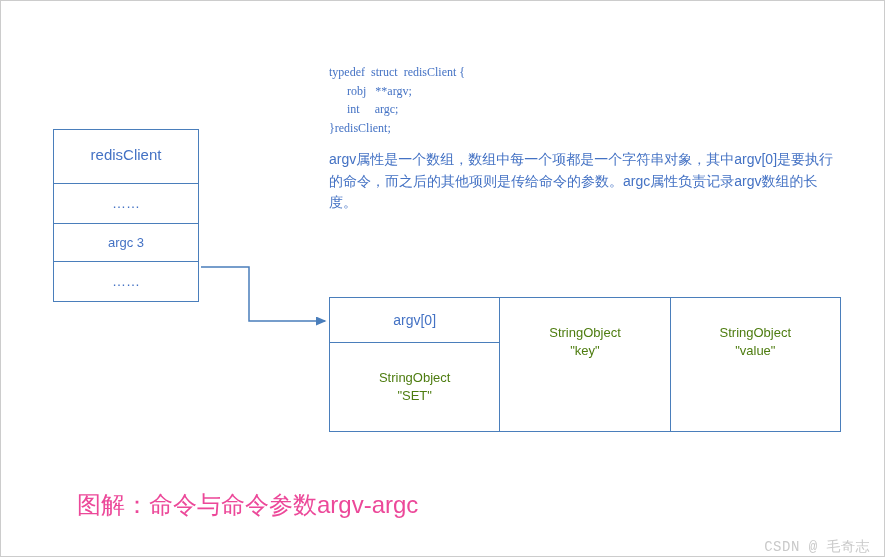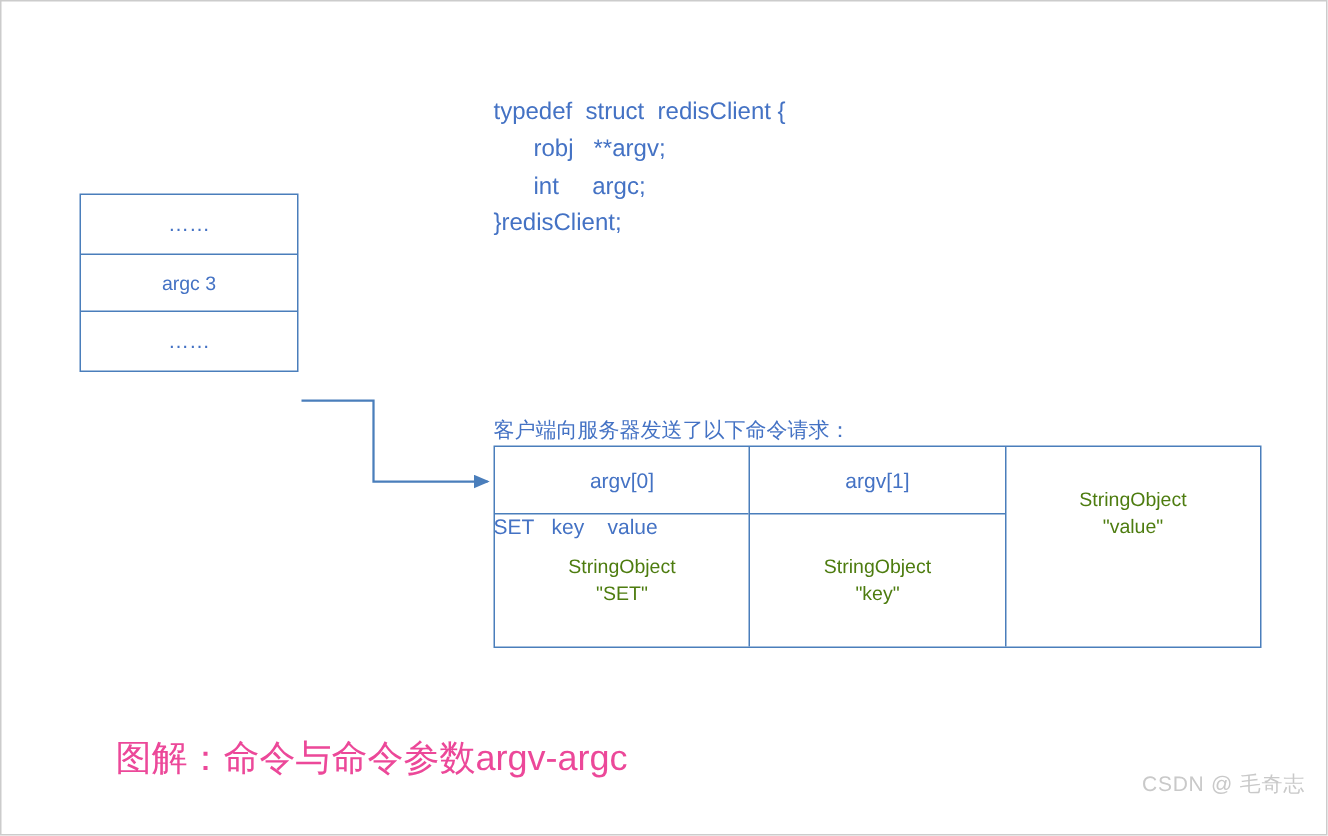"typedef struct redisClient {" .code-block { font-family: Liberation Sans, sans-serif -> Liberation Serif, serif; font-size: 16px -> 12px }
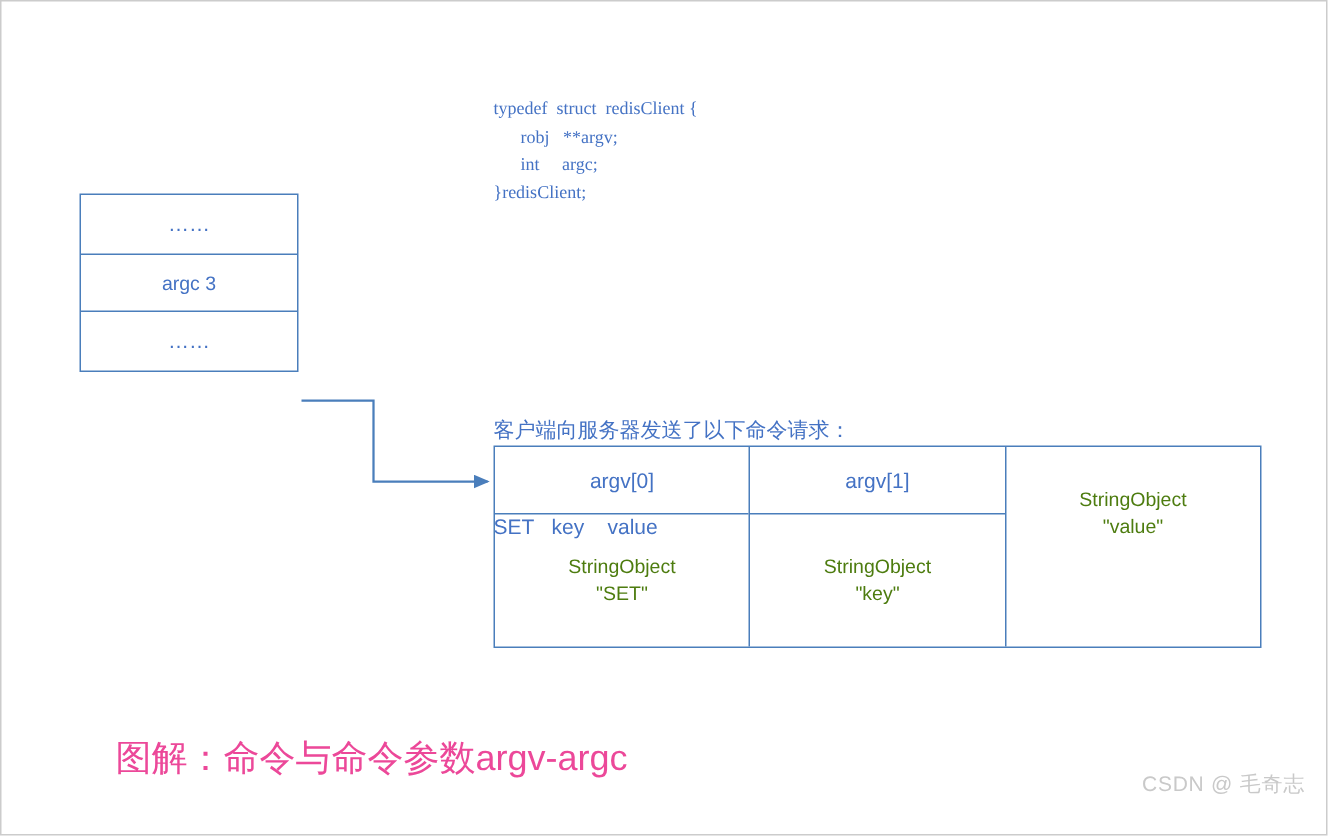"redisClient" div.struct-header { html: none -> <div>redisClient</div> }
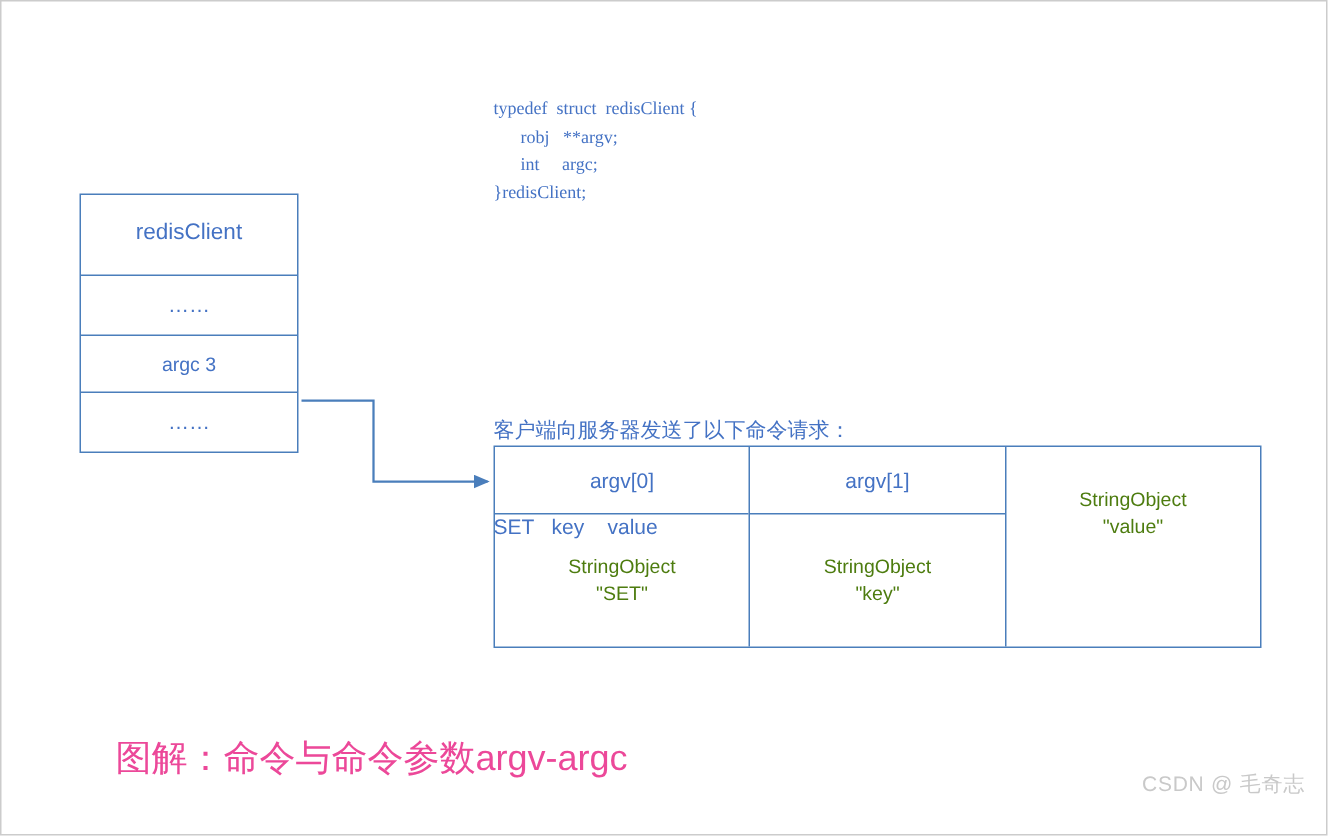"argv属性是一个数组，数组中每一个项都是一个字符串对象，其中argv[0]是要" div.desc-block { html: none -> <div>argv属性是一个数组，数组中每一个项都是一个字符串对象，其中argv[0]是要执行的命令，而之后的其他项则是传给命令的参数。argc属性负责记录argv数组的长度。</div> }
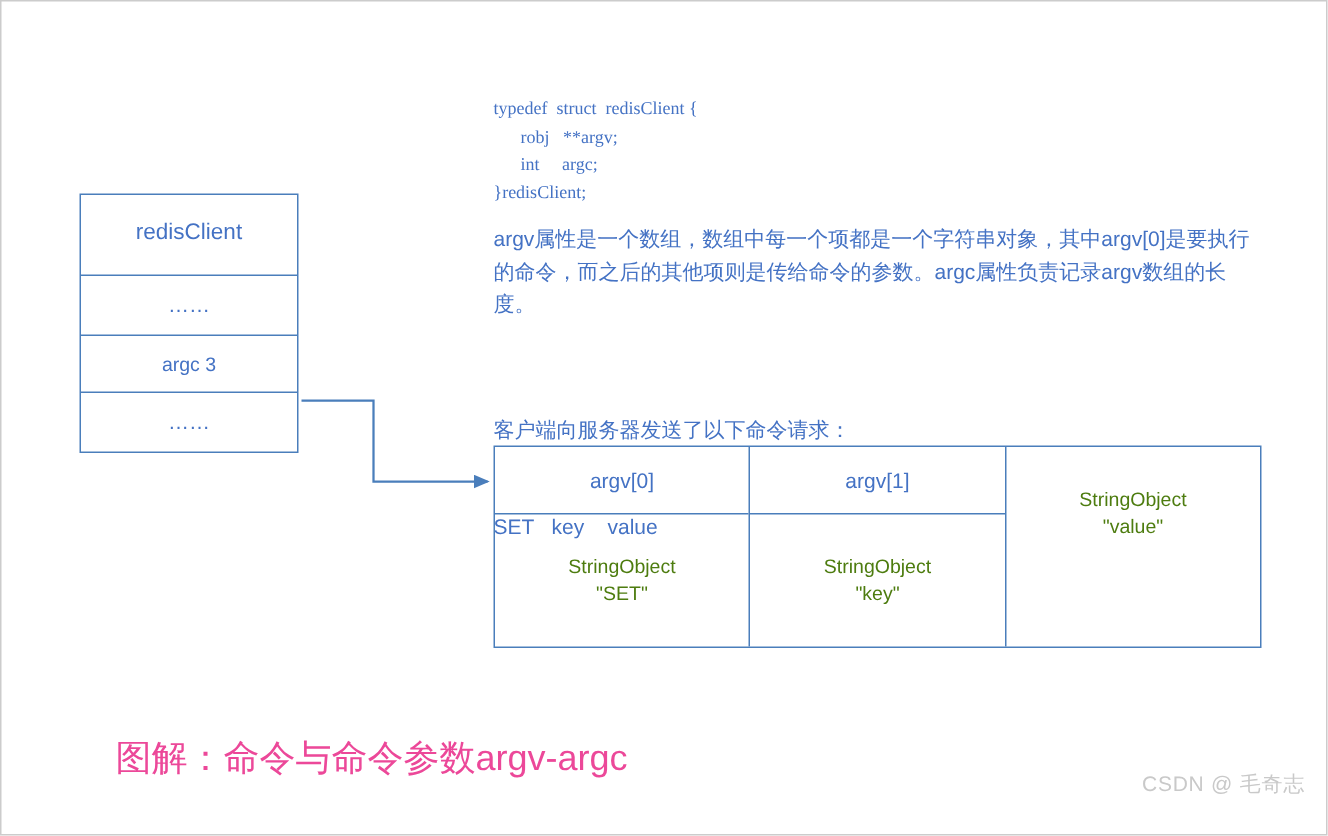"客户端向服务器发送了以下命令请求：" div.cmd-block { html: <div> <div>客户端向服务器发送了以下命令请求：</div> <div>SET key value</div> </div> -> none }
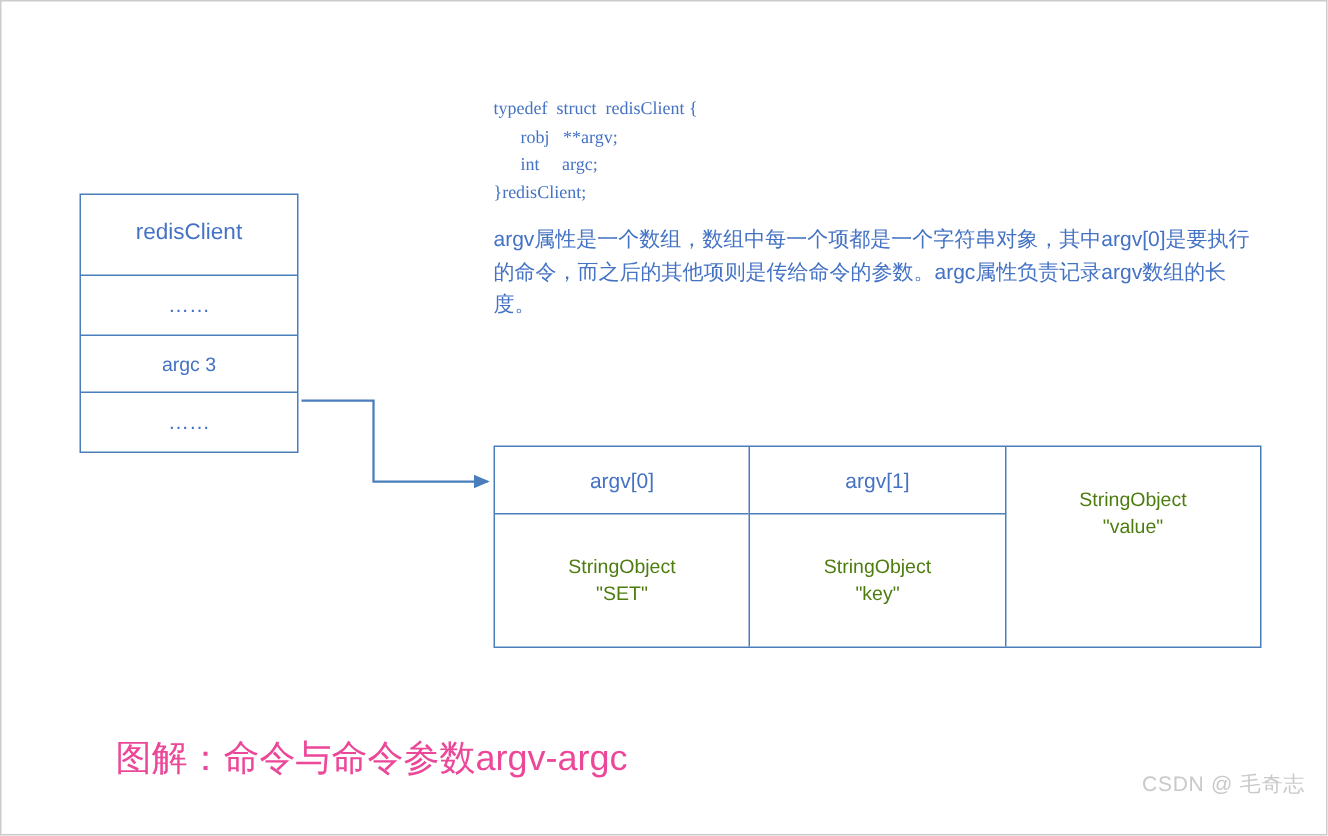"argv[1]" div.array-header { html: <div>argv[1]</div> -> none }
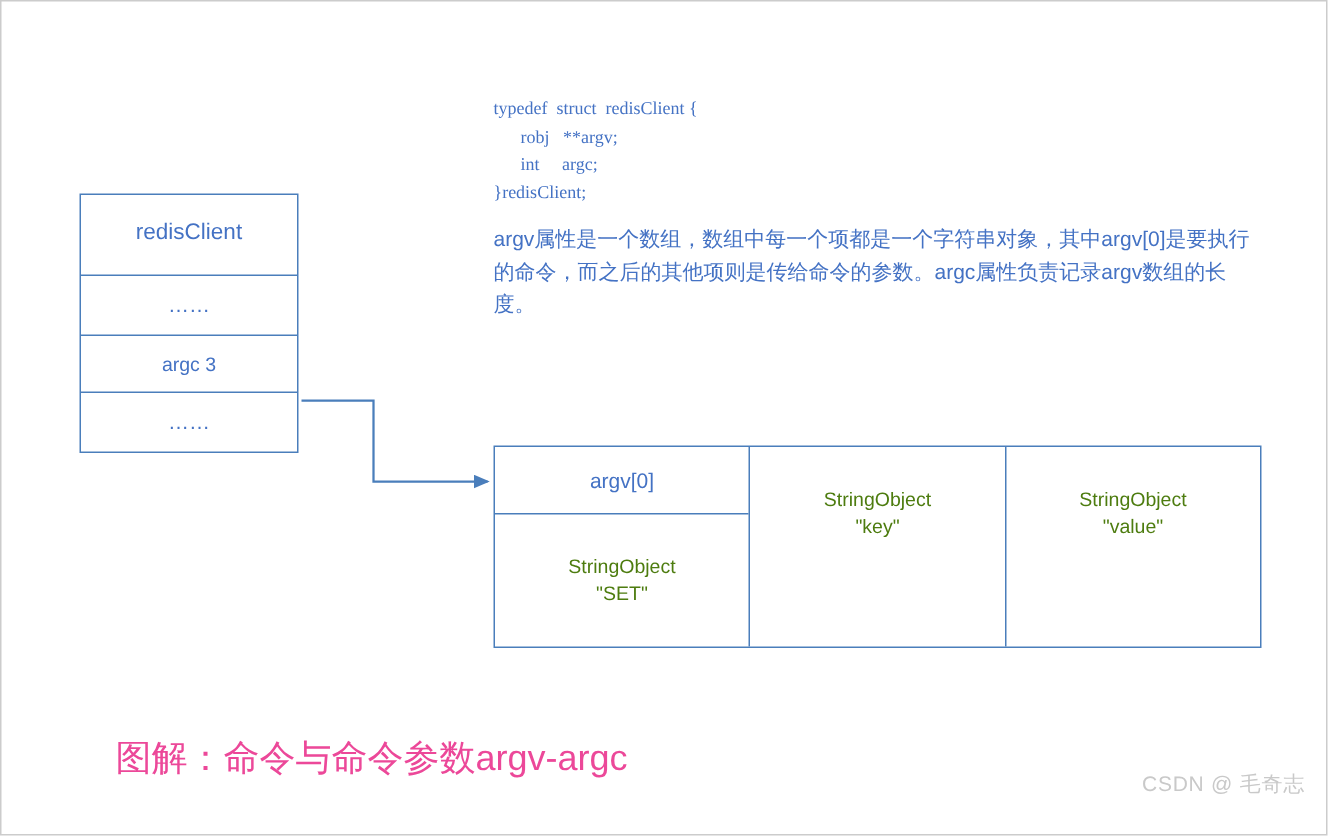"CSDN @ 毛奇志" .watermark { bottom: 24px -> 0; font-family: none -> Liberation Mono, monospace }
